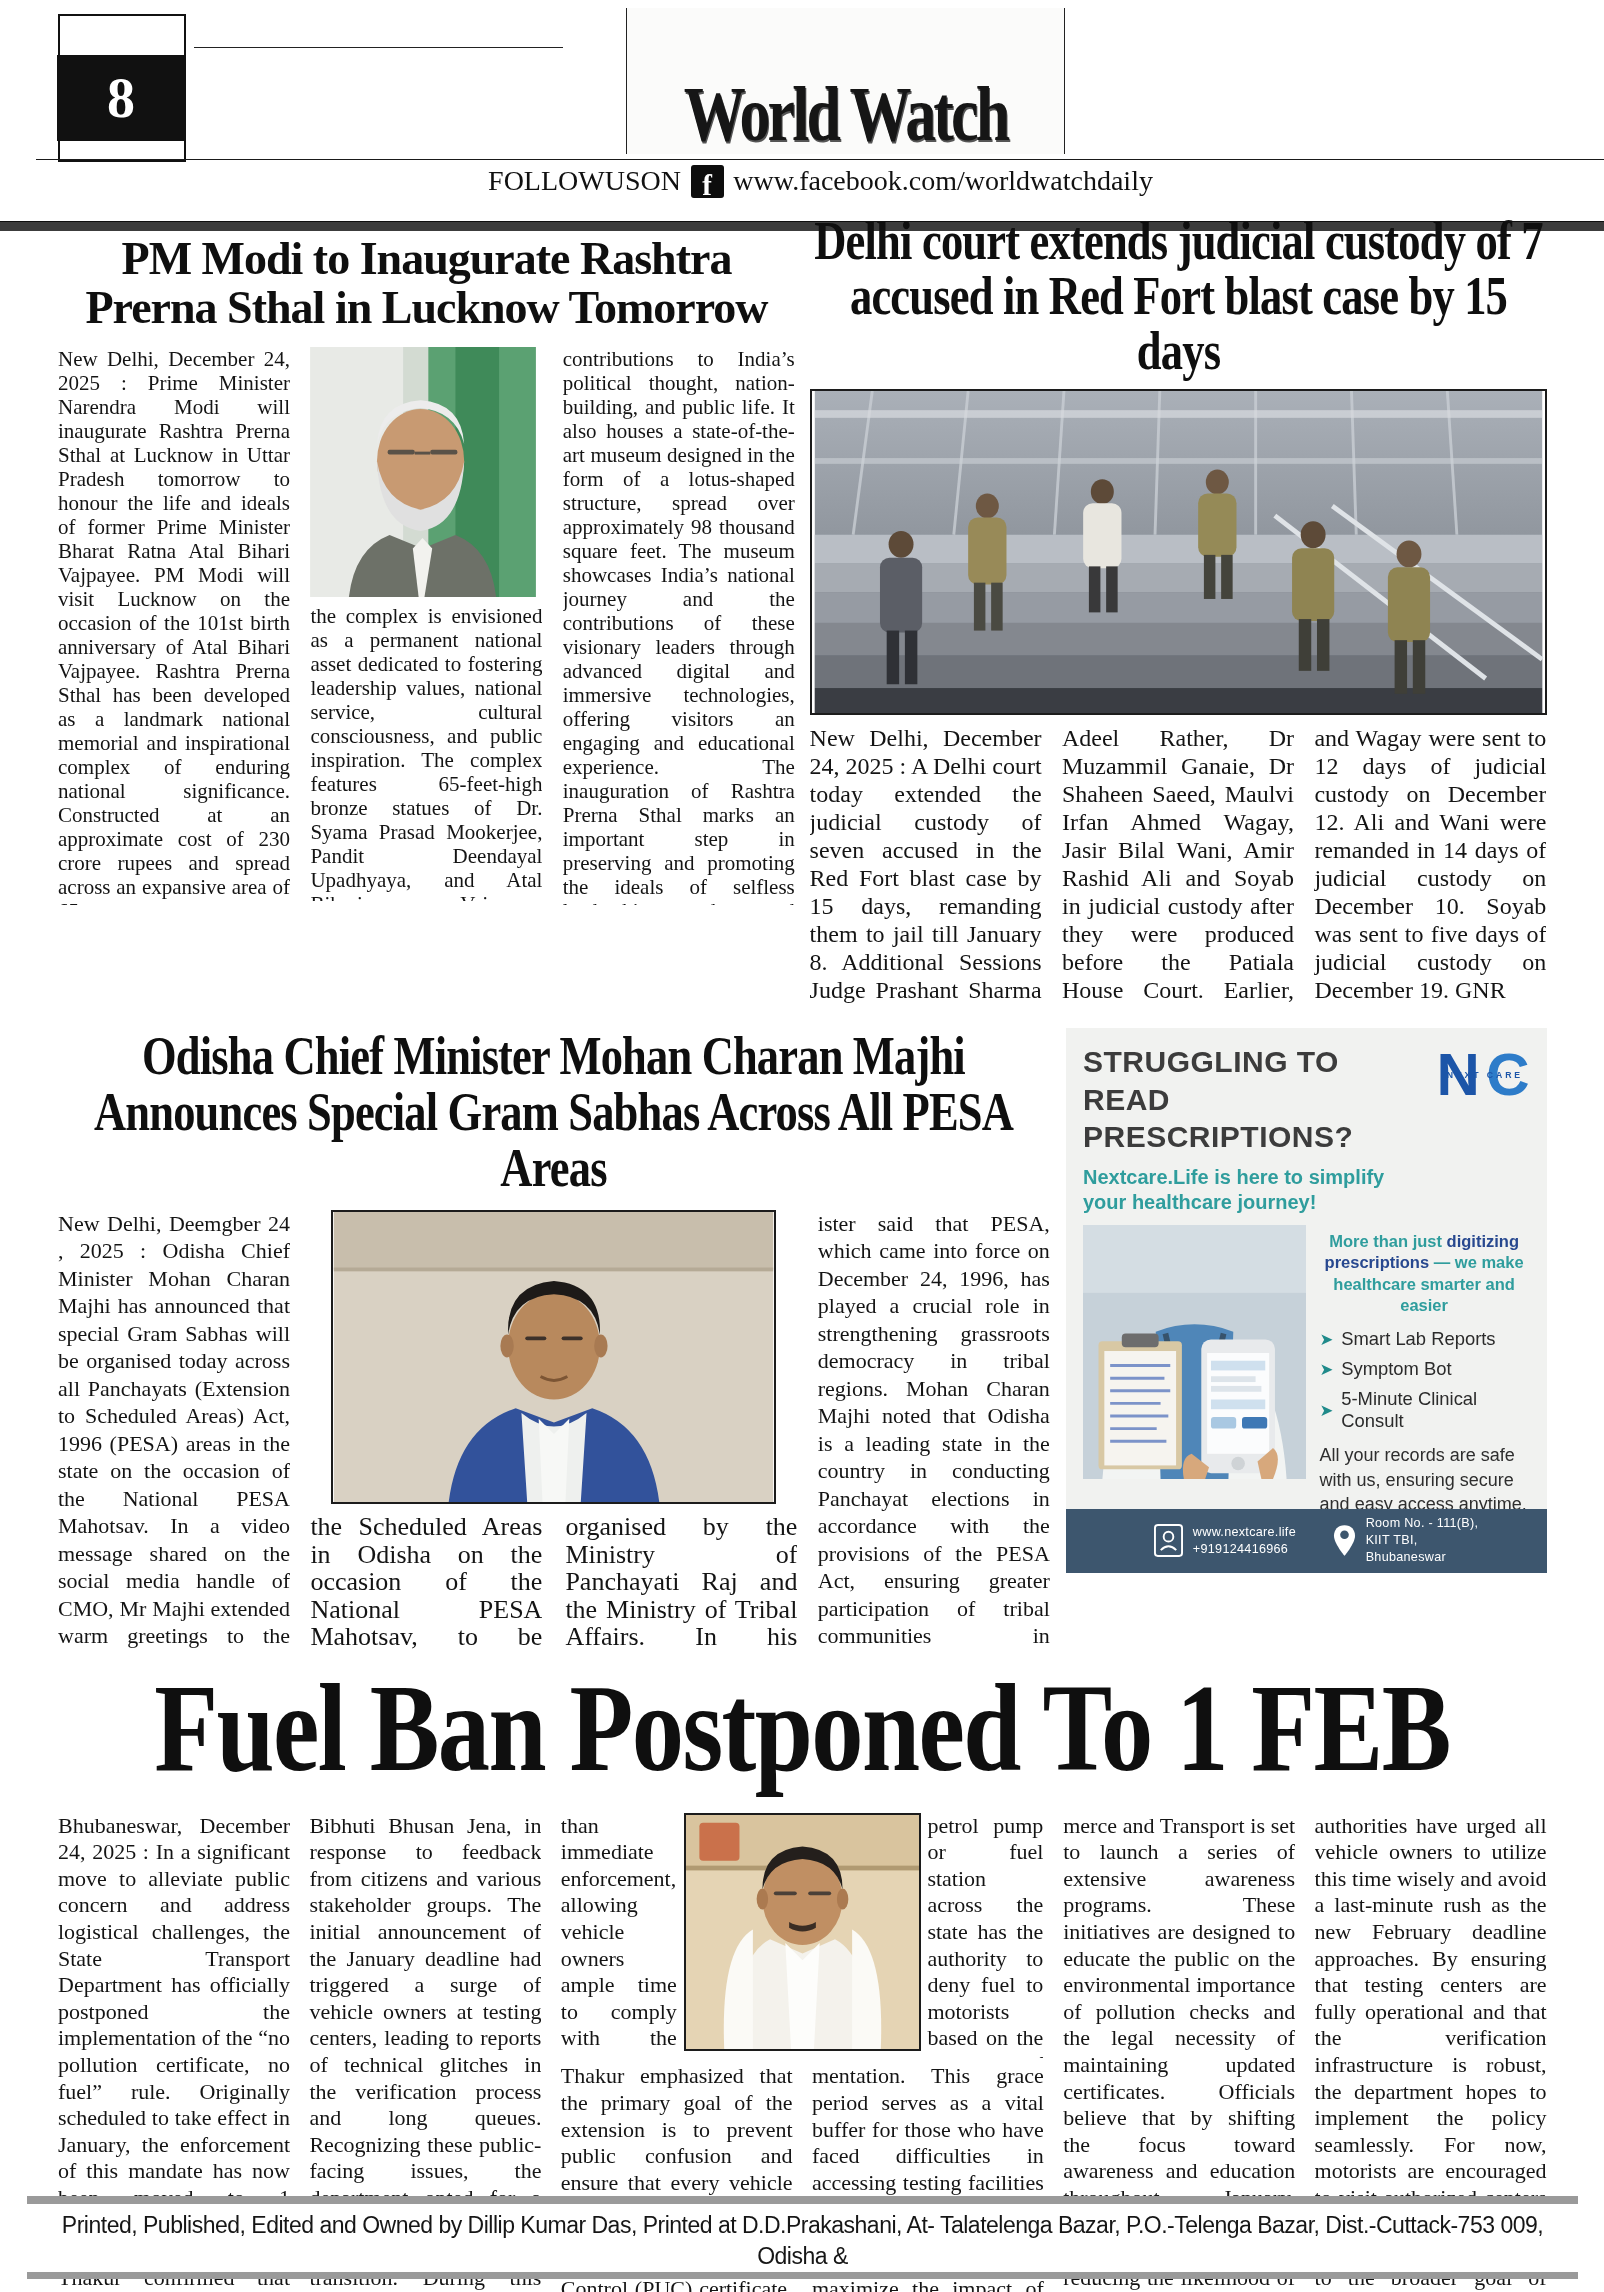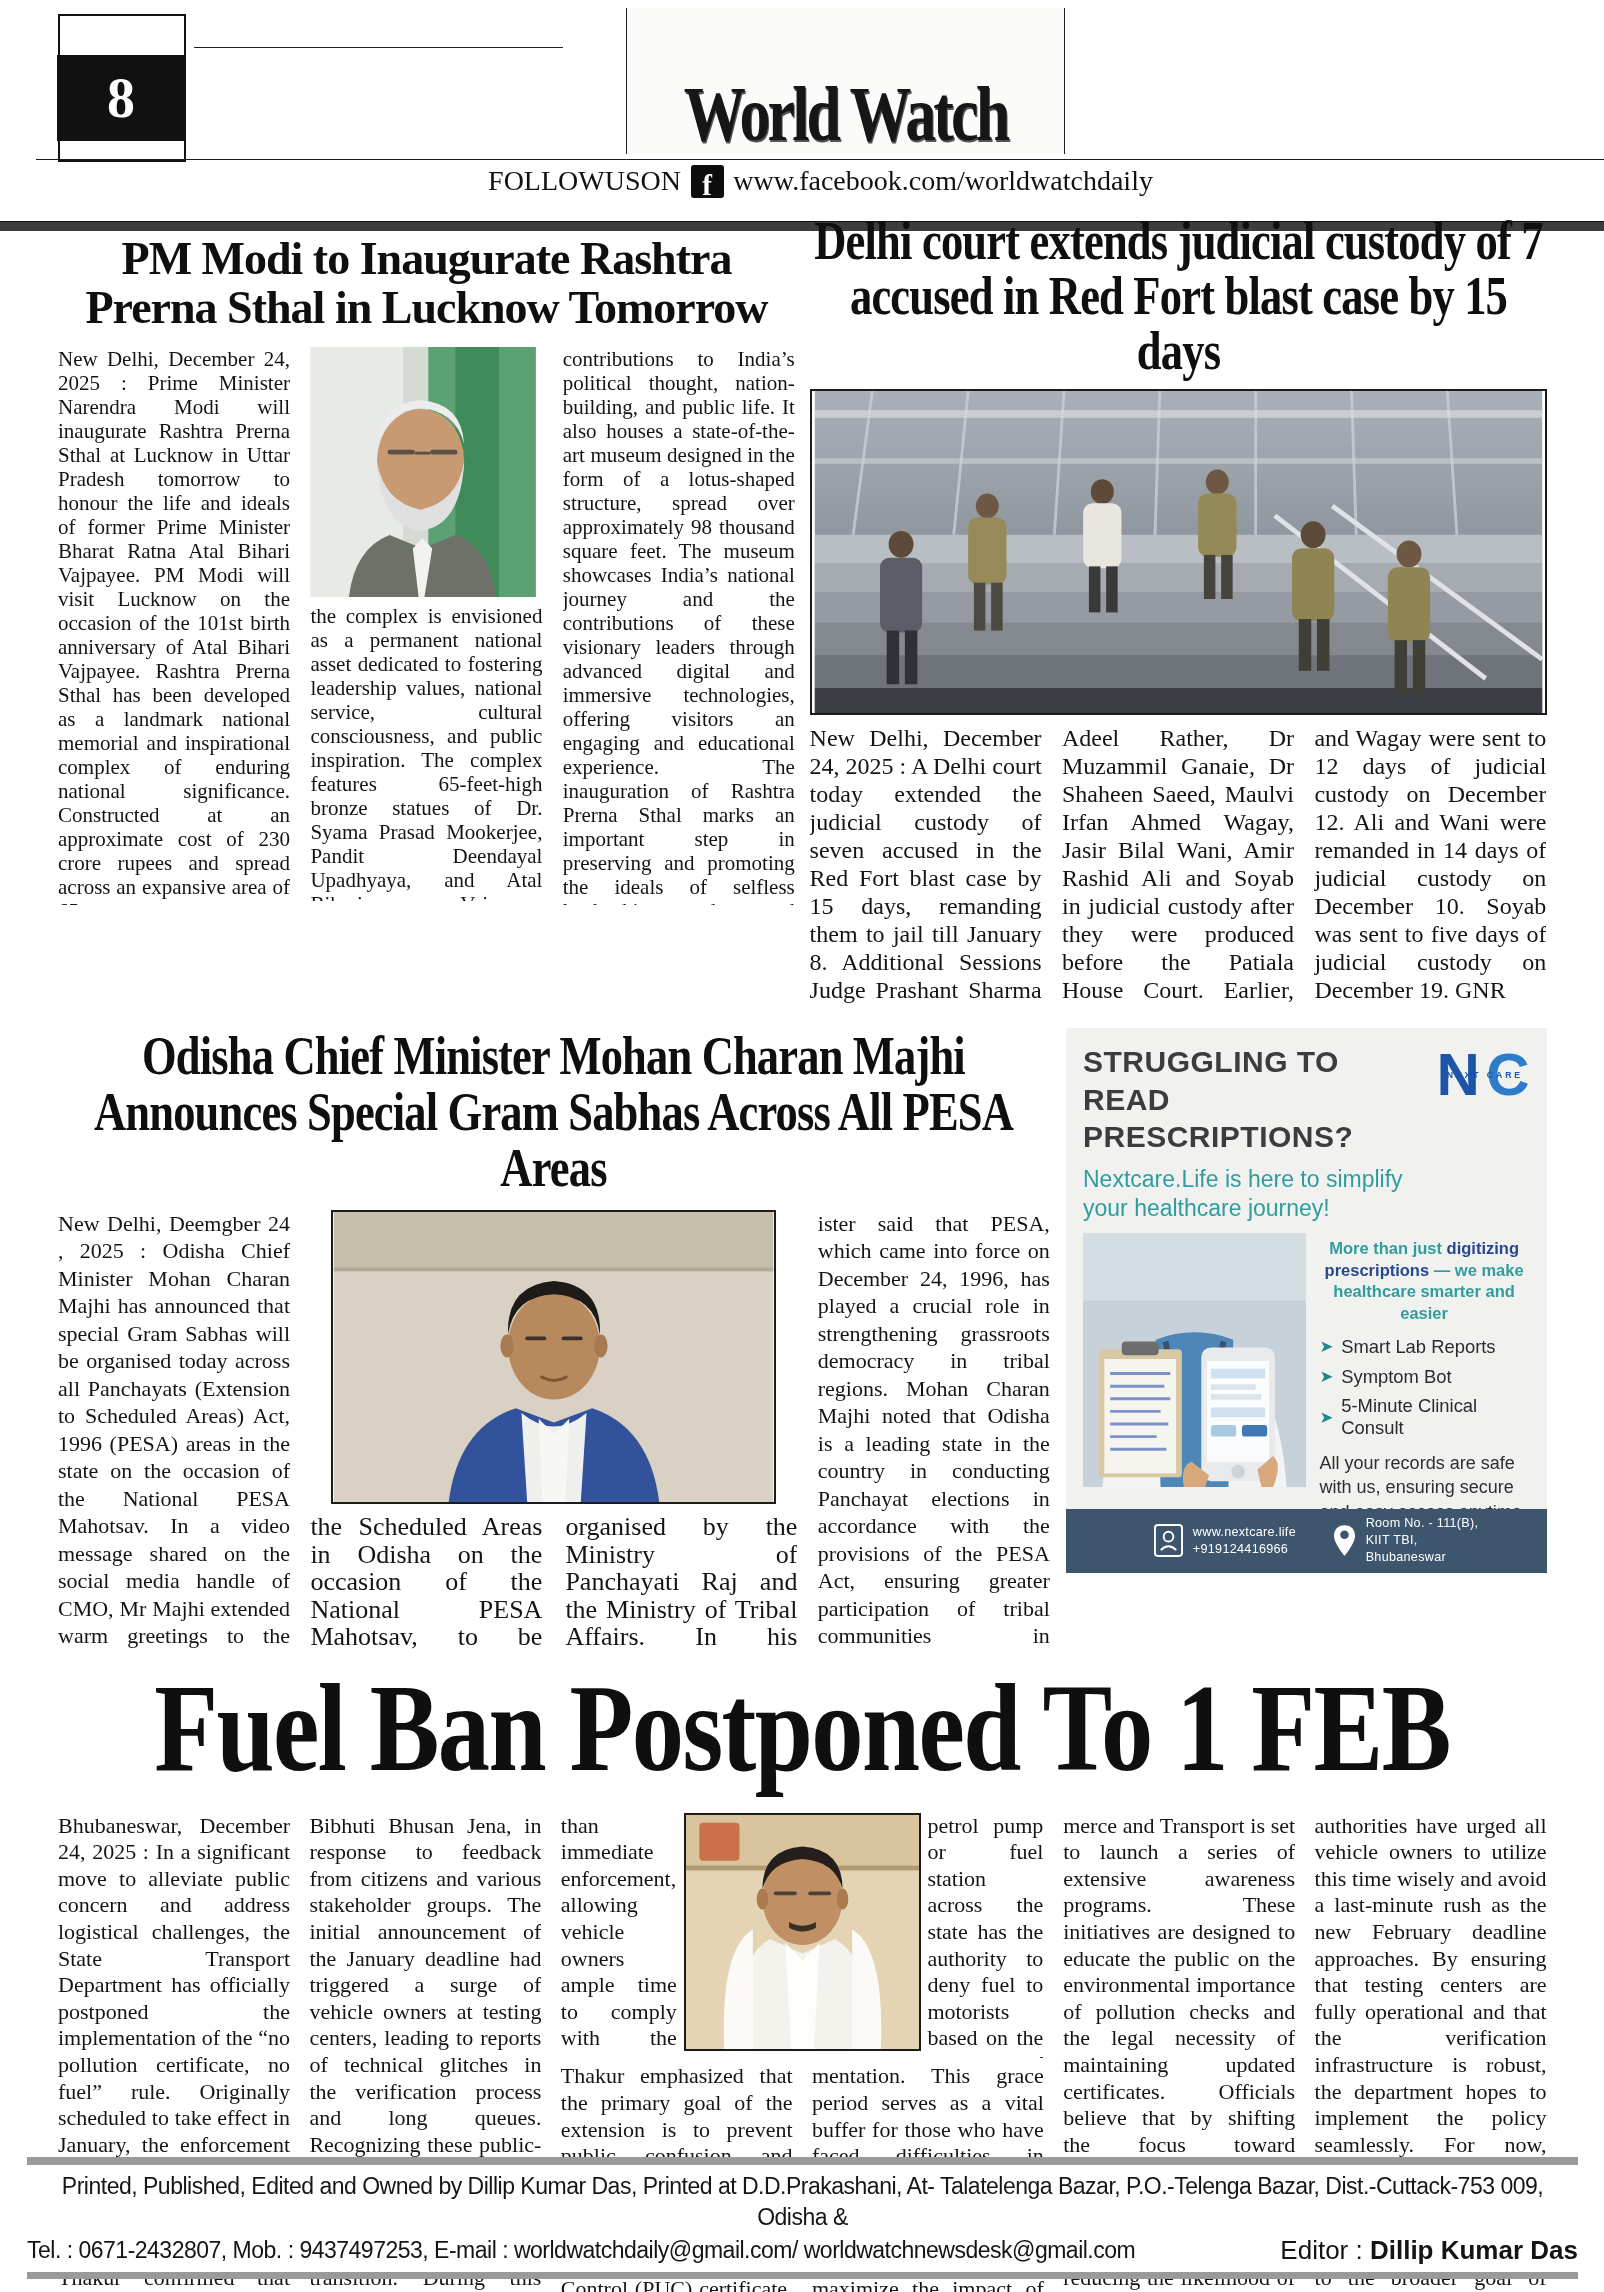"Nextcare.Life is here to simplify" .ad-sub { font-size: 23px -> 20px; font-weight: normal -> bold }
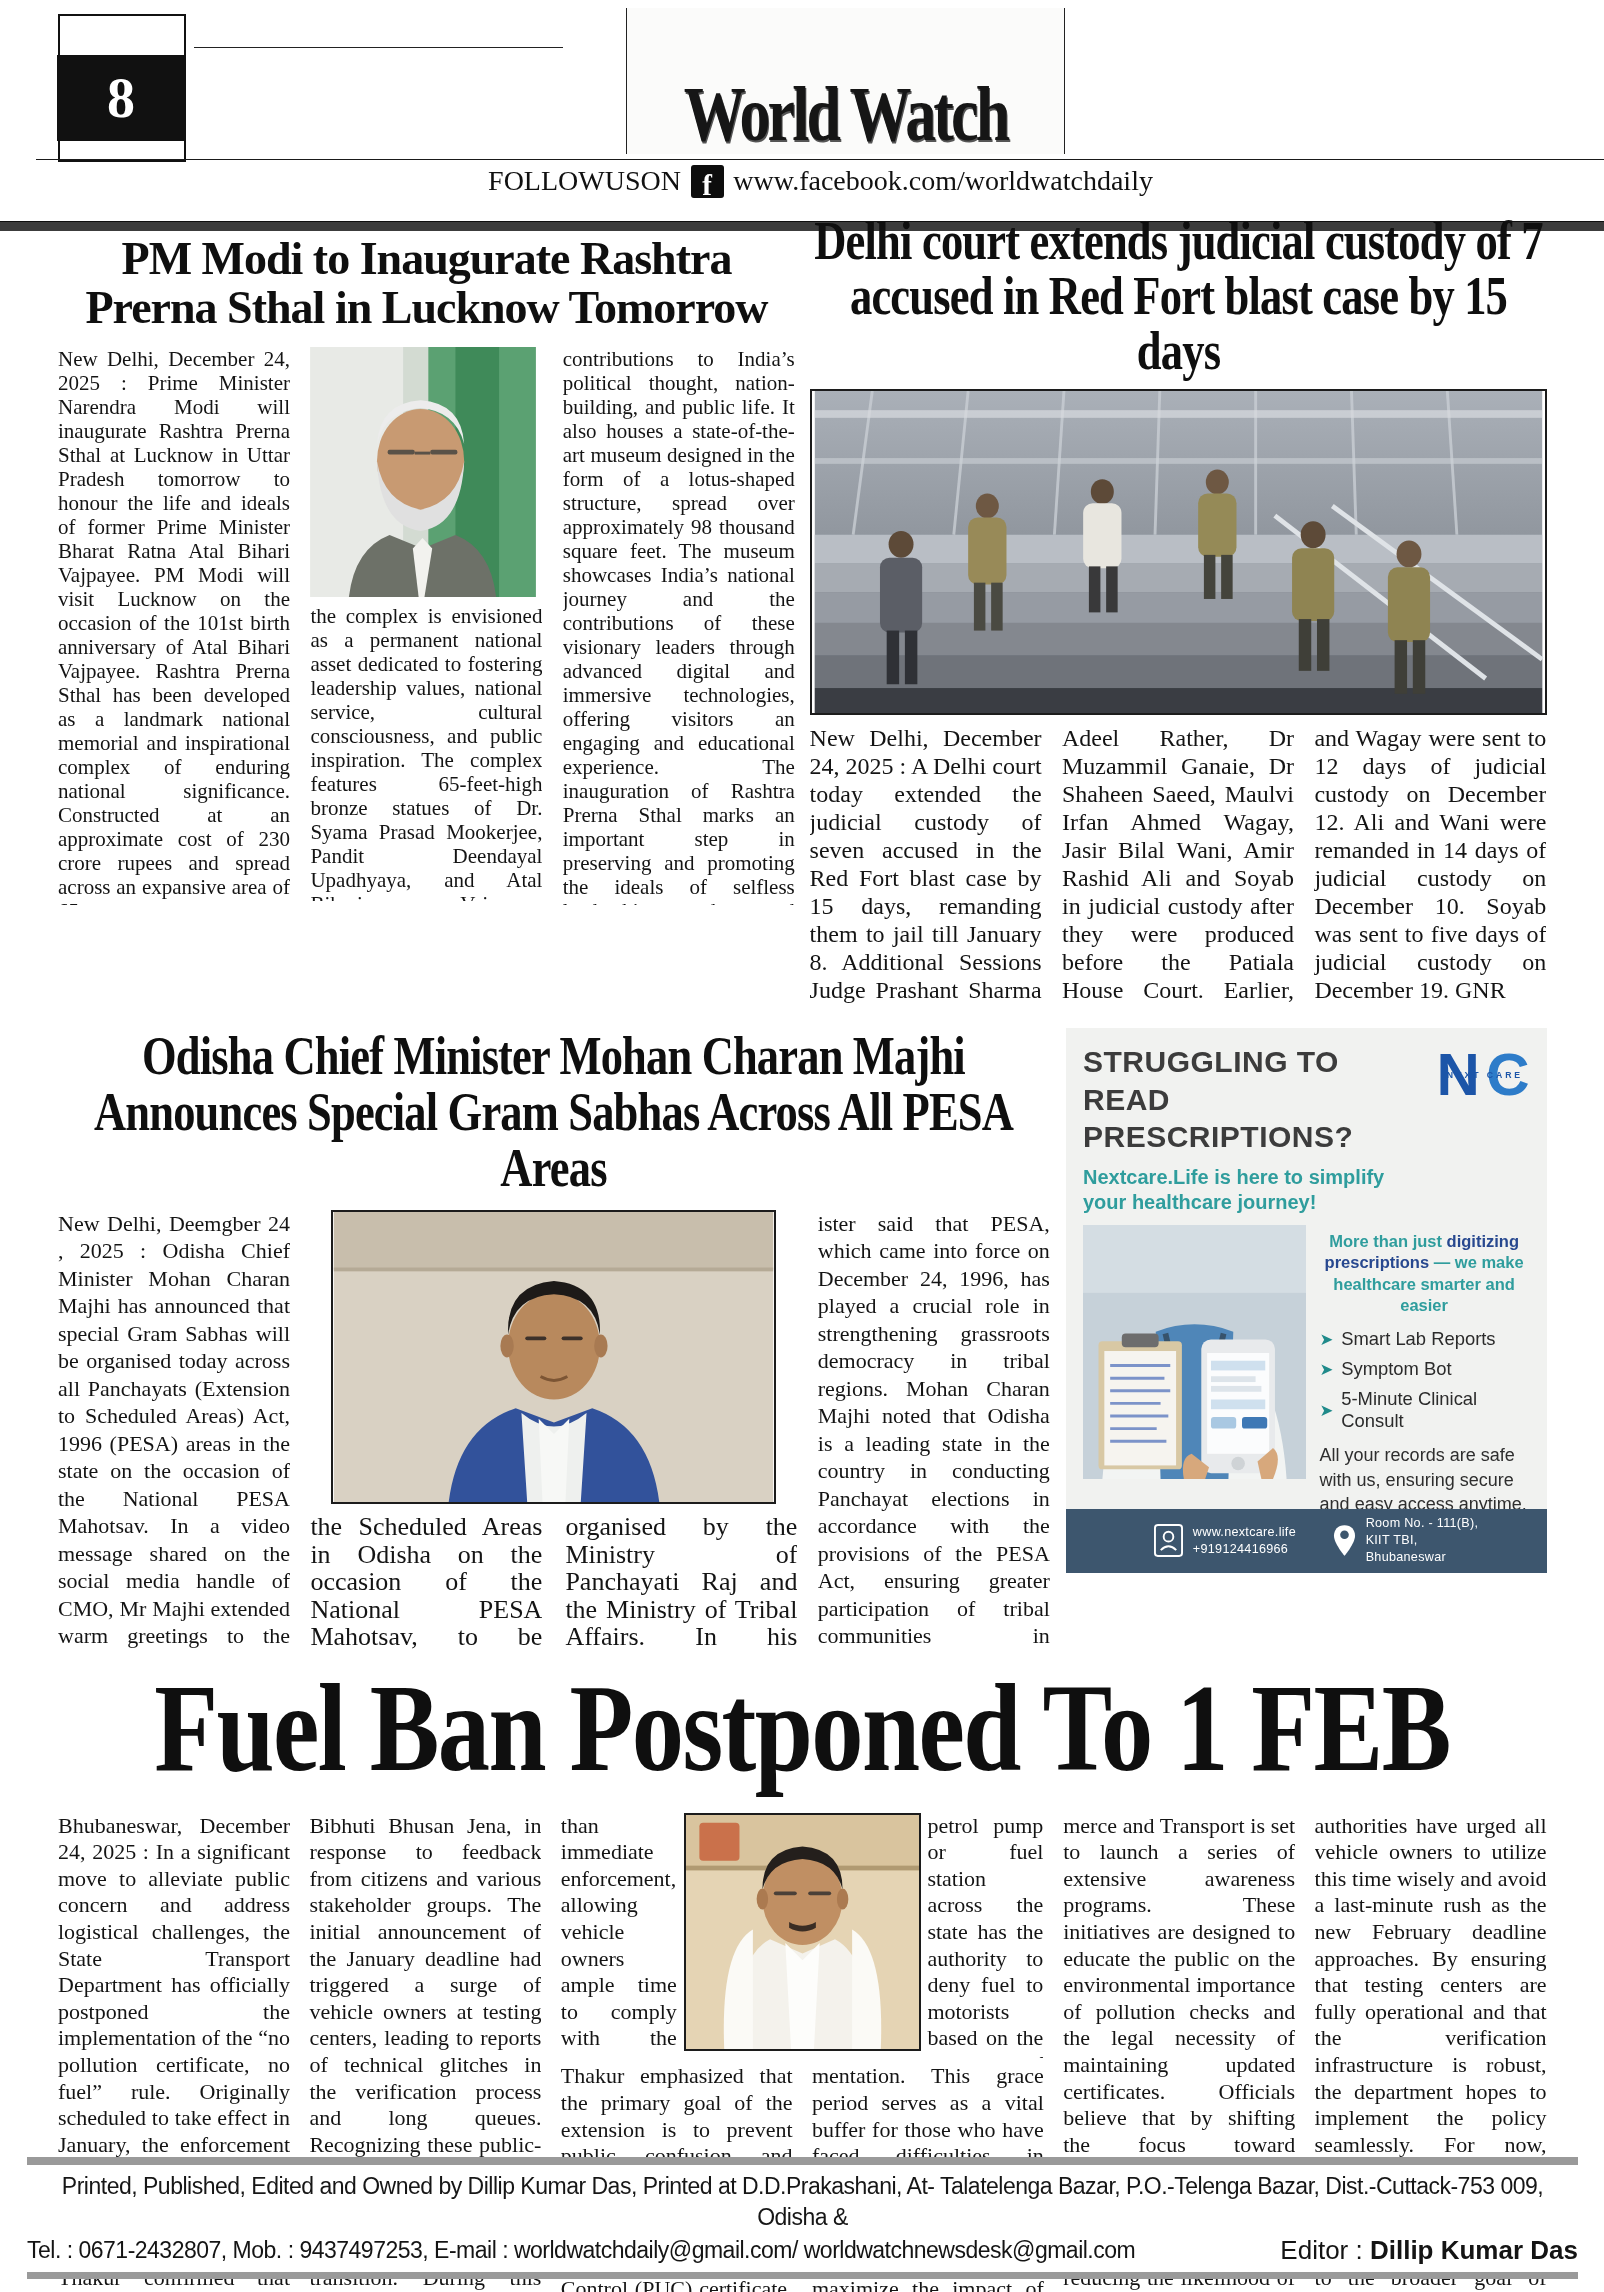"Tel. : 0671-2432807, Mob. :" div.f3row { html: <div> <span>Tel. : 0671-2432807, Mob. : 9437497253, E-mail : worldwatchdaily@gmail.com/ worldwatchnewsdesk@gmail.com</span> <span><span>Editor : </span><b>Dillip Kumar Das</b></span> </div> -> none }
